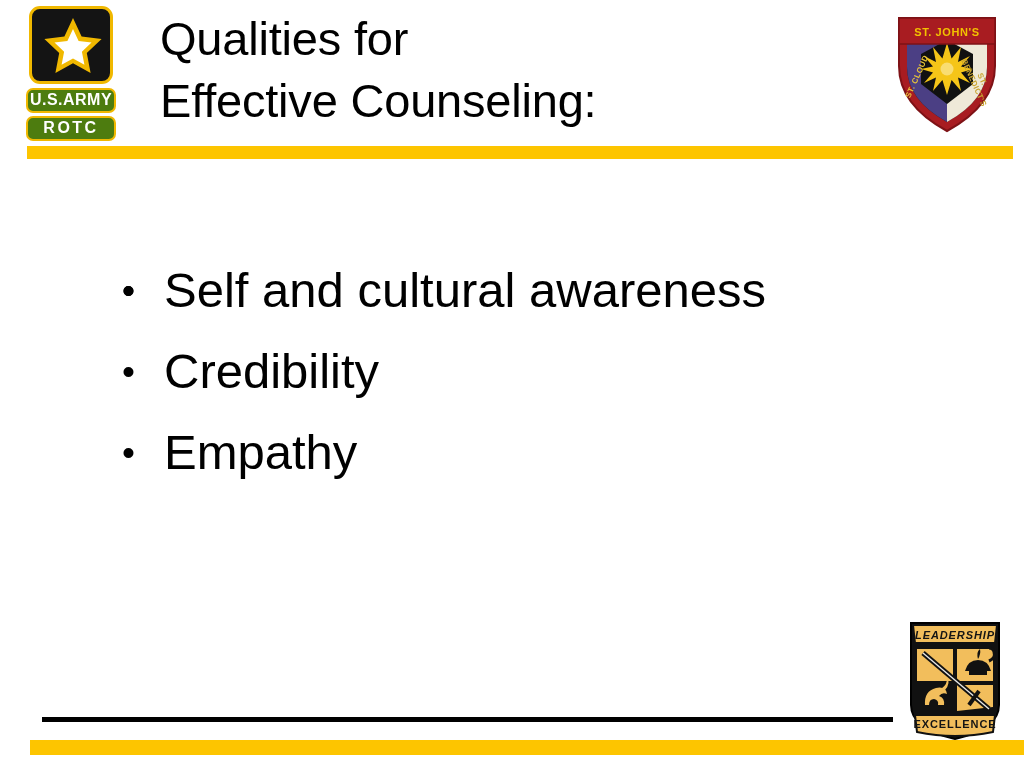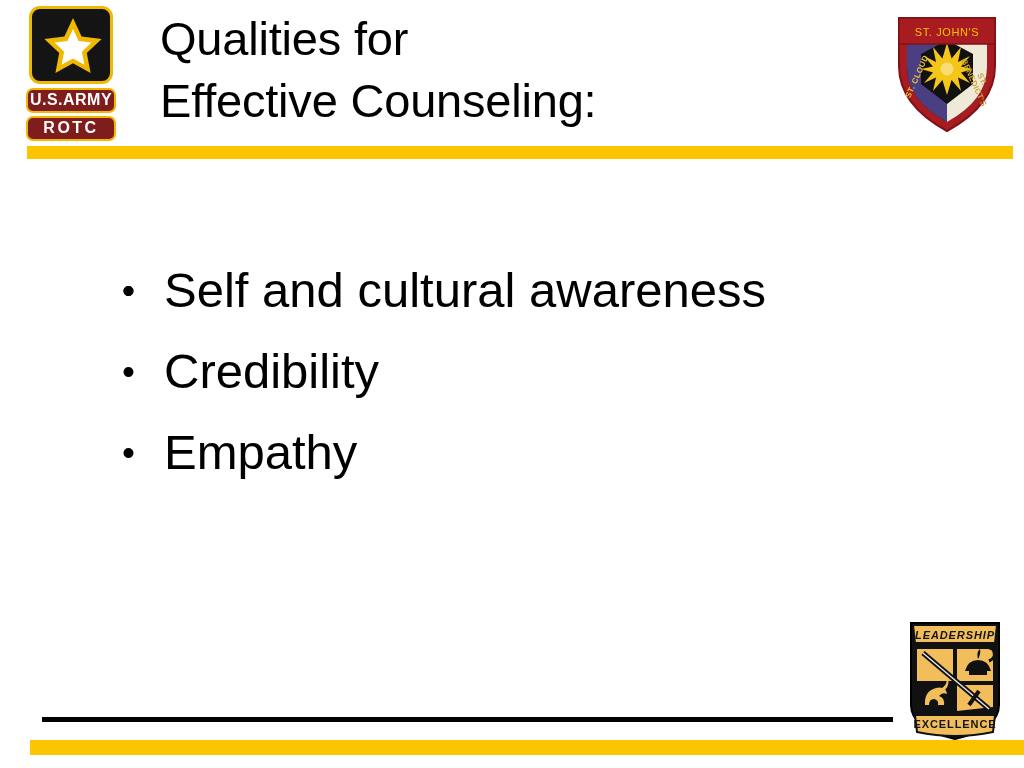"ST. JOHN'S" .sjsb-label-top { font-weight: normal -> bold }
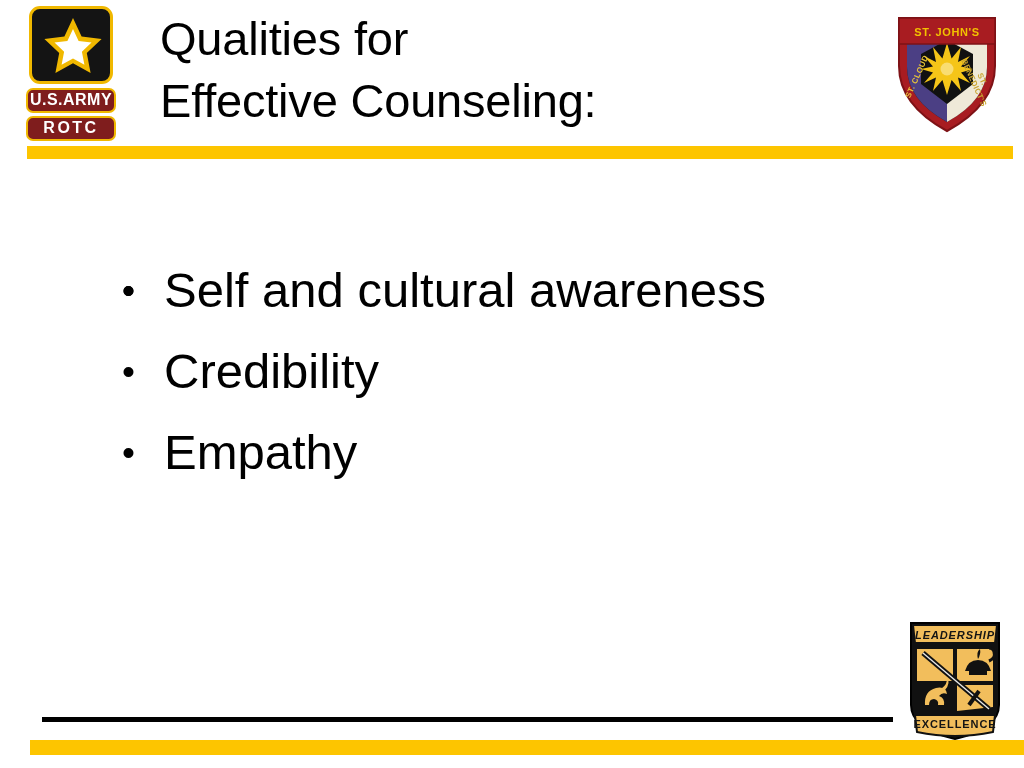"U.S.ARMY" .army-word-box { background: #7f1d1d -> #4d7c0f }
